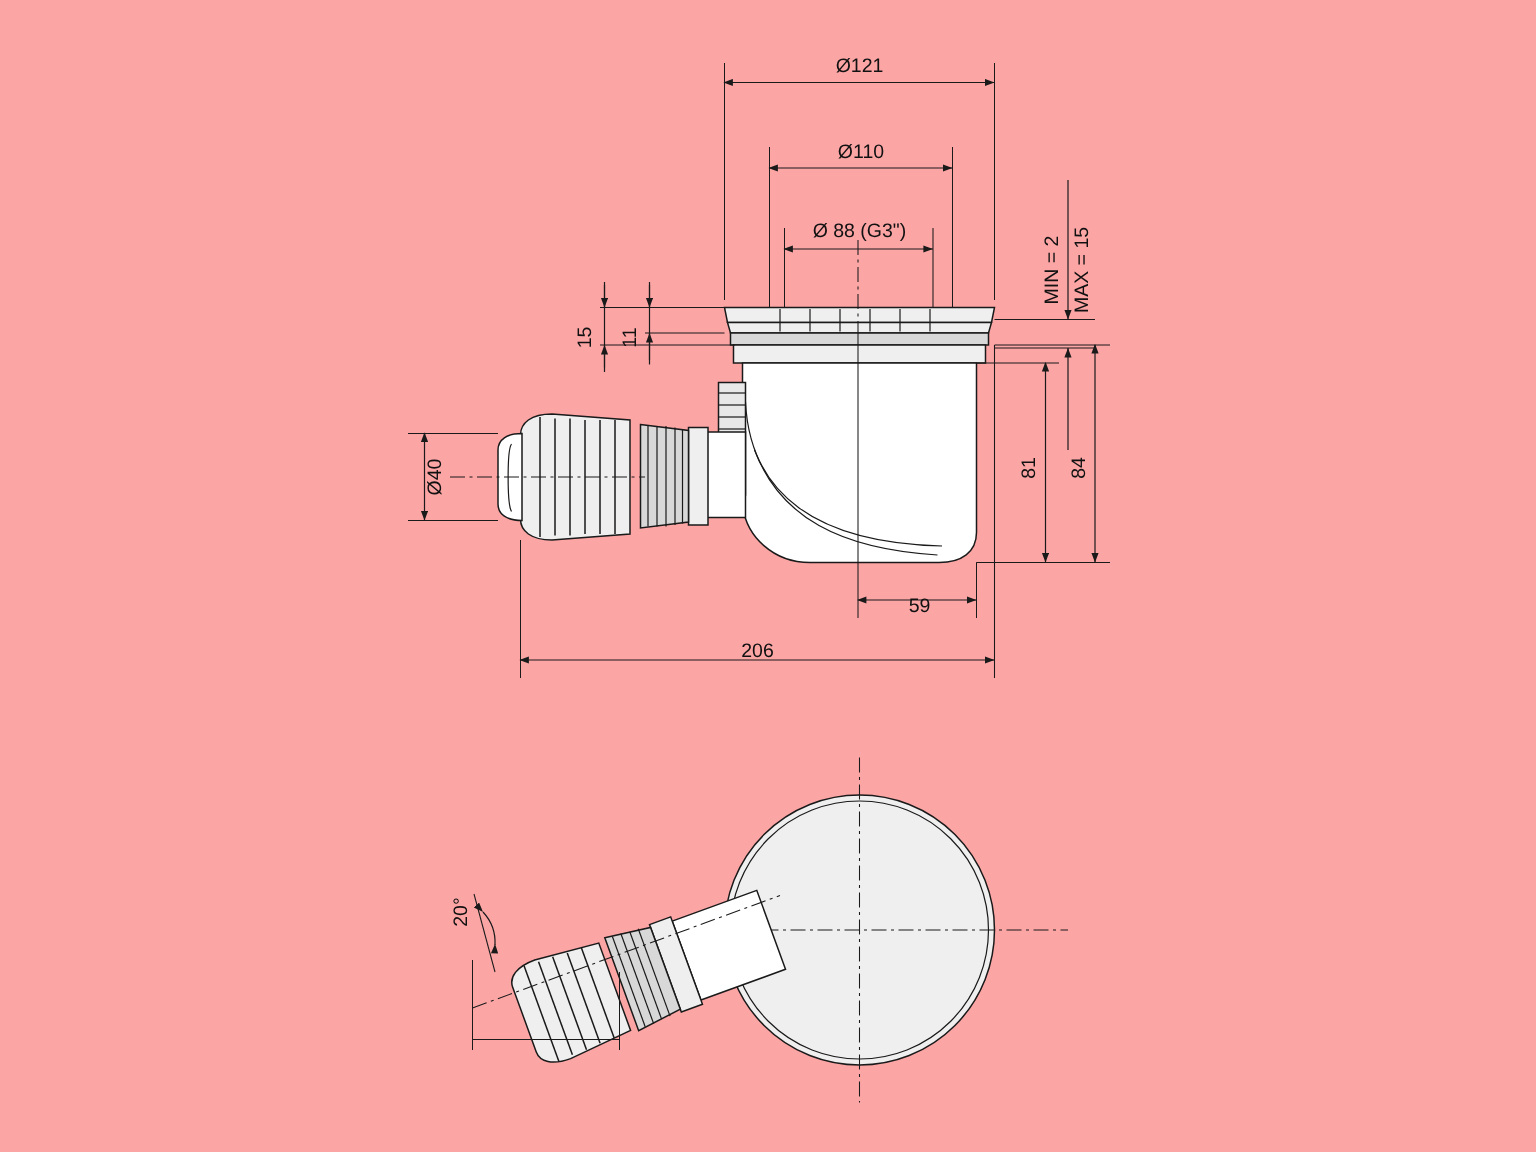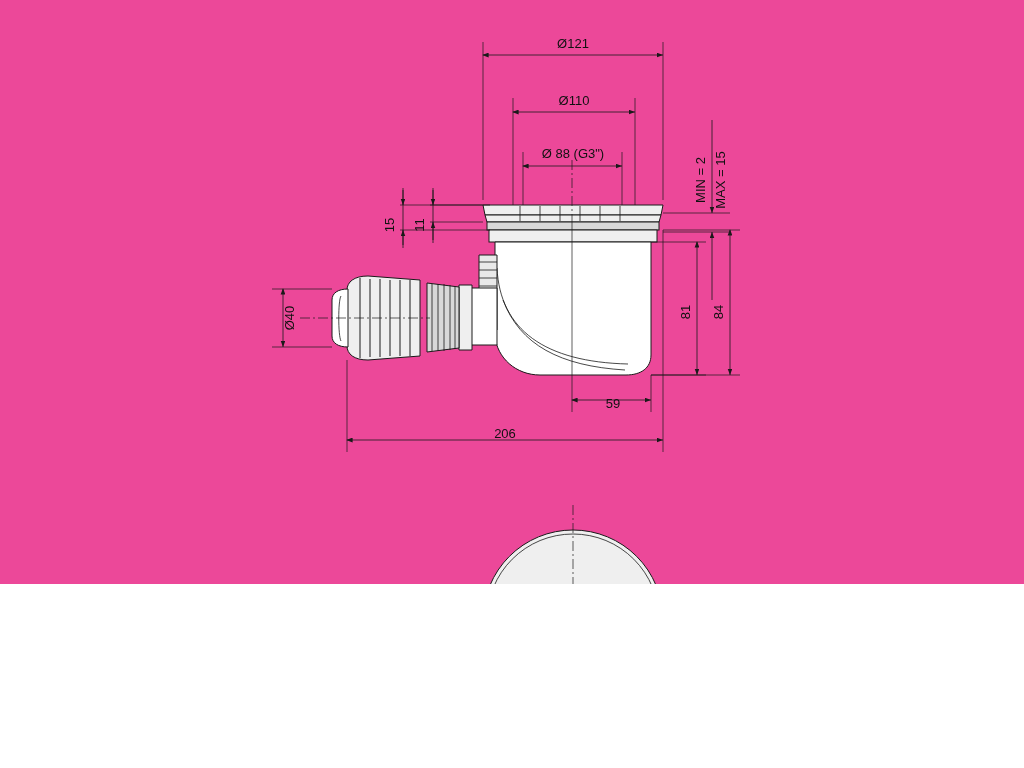"Ø121" #sheet { background: #ec4899 -> #fca5a5; height: 584px -> 768px }
